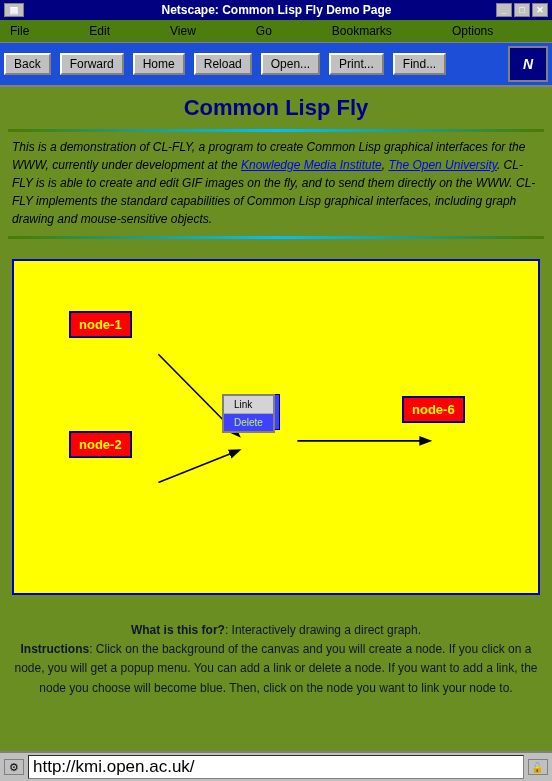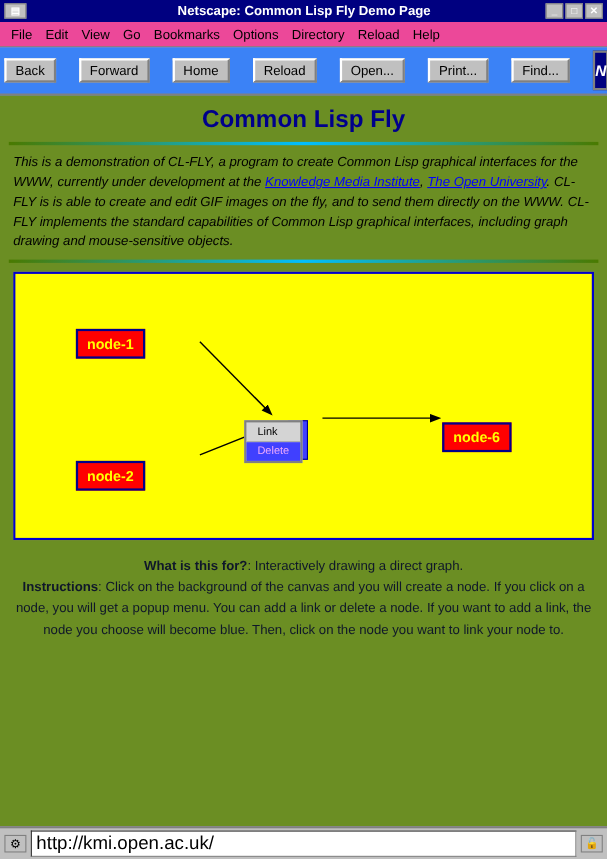"File" #menu-bar { background: #ec4899 -> #4d7c0f; gap: none -> 48px }
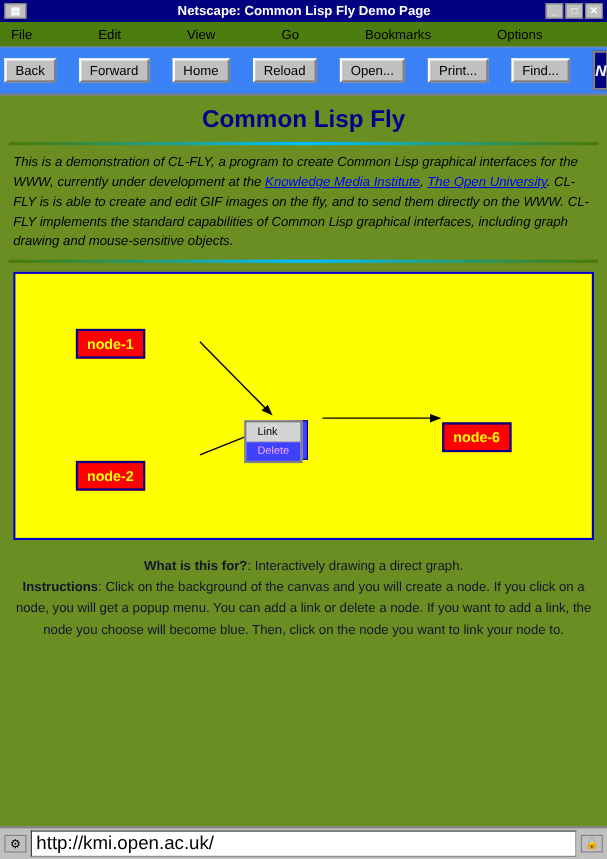"Back" #toolbar { background: #3b82f6 -> #1d4ed8; gap: 21px -> 9px }
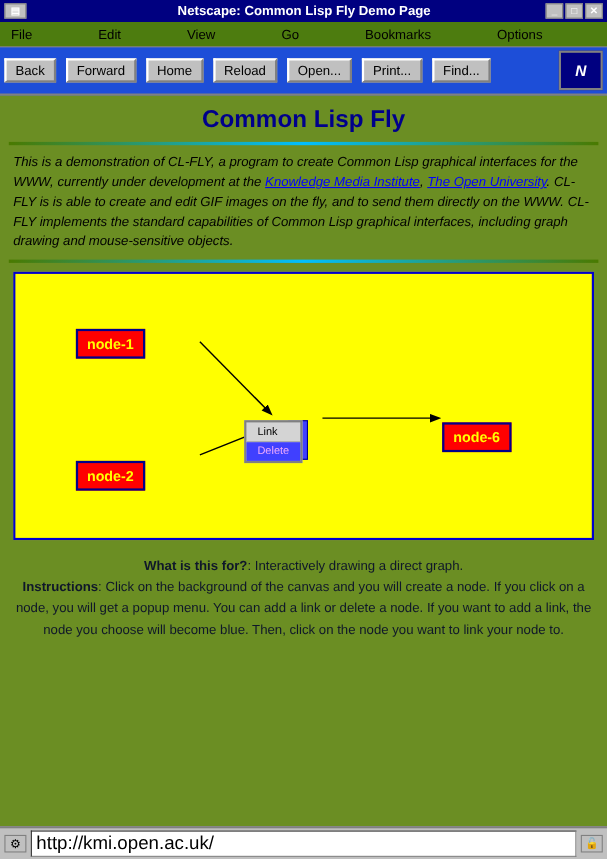"node-1" #canvas-container { height: 244px -> 336px; margin: 8px 4px -> 20px 4px }
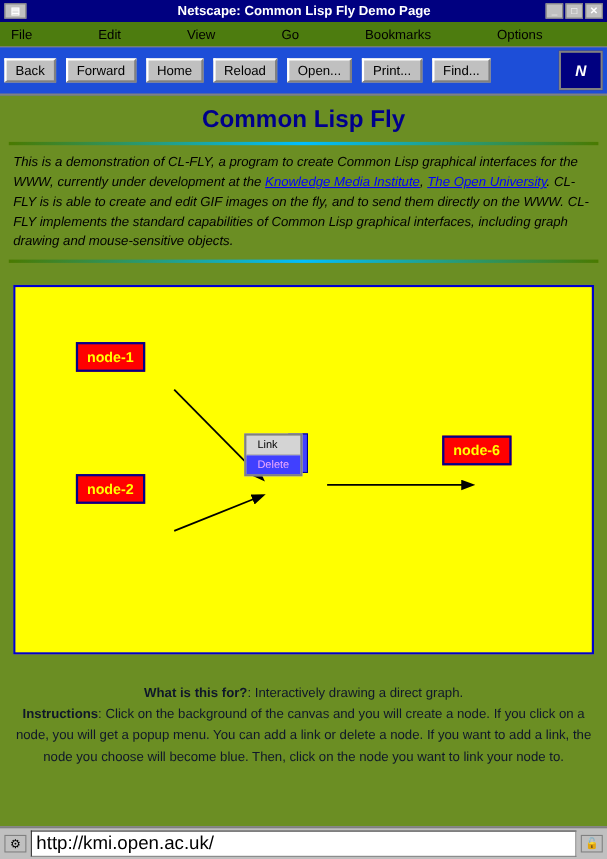"Delete" .popup-highlight { color: #f0abfc -> #bef264 }
